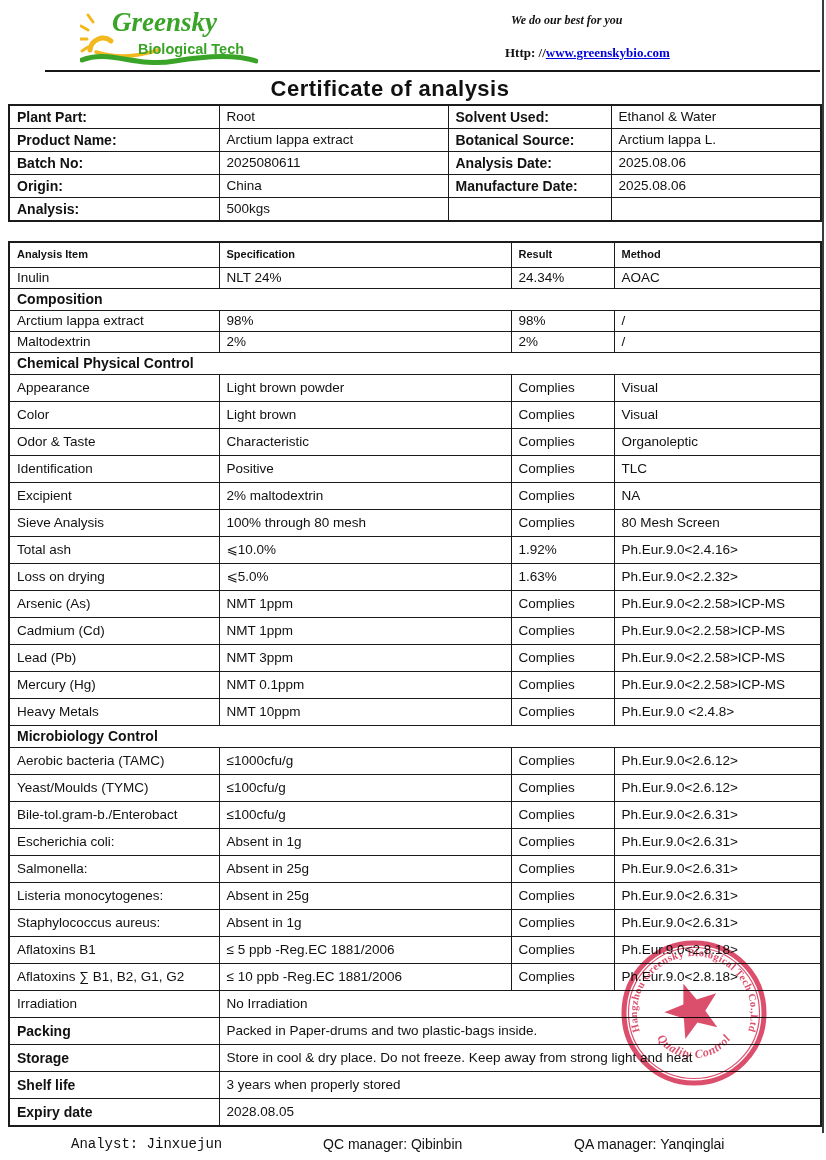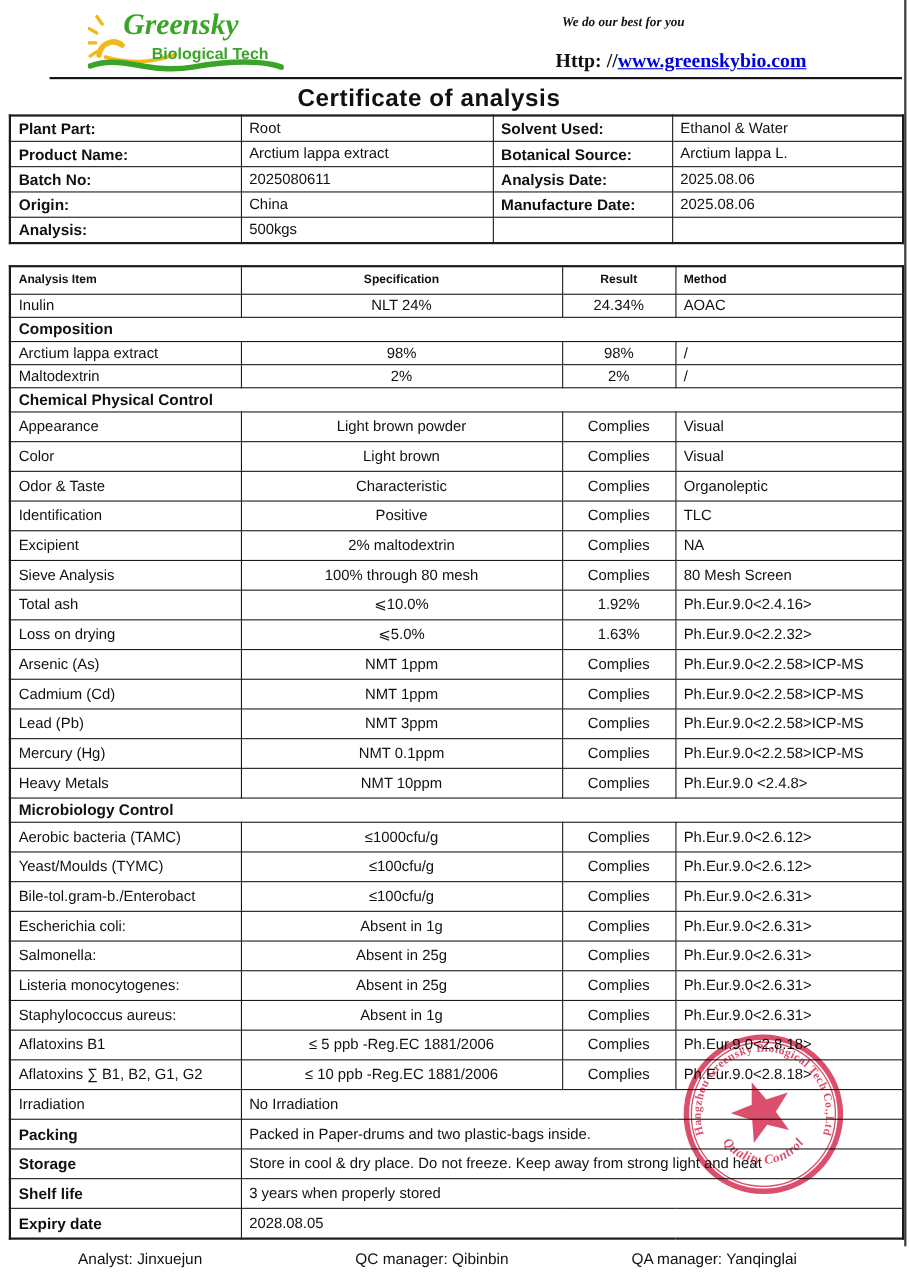"Http: //www.greenskybio.com" .url-line { font-size: 18px -> 13px }
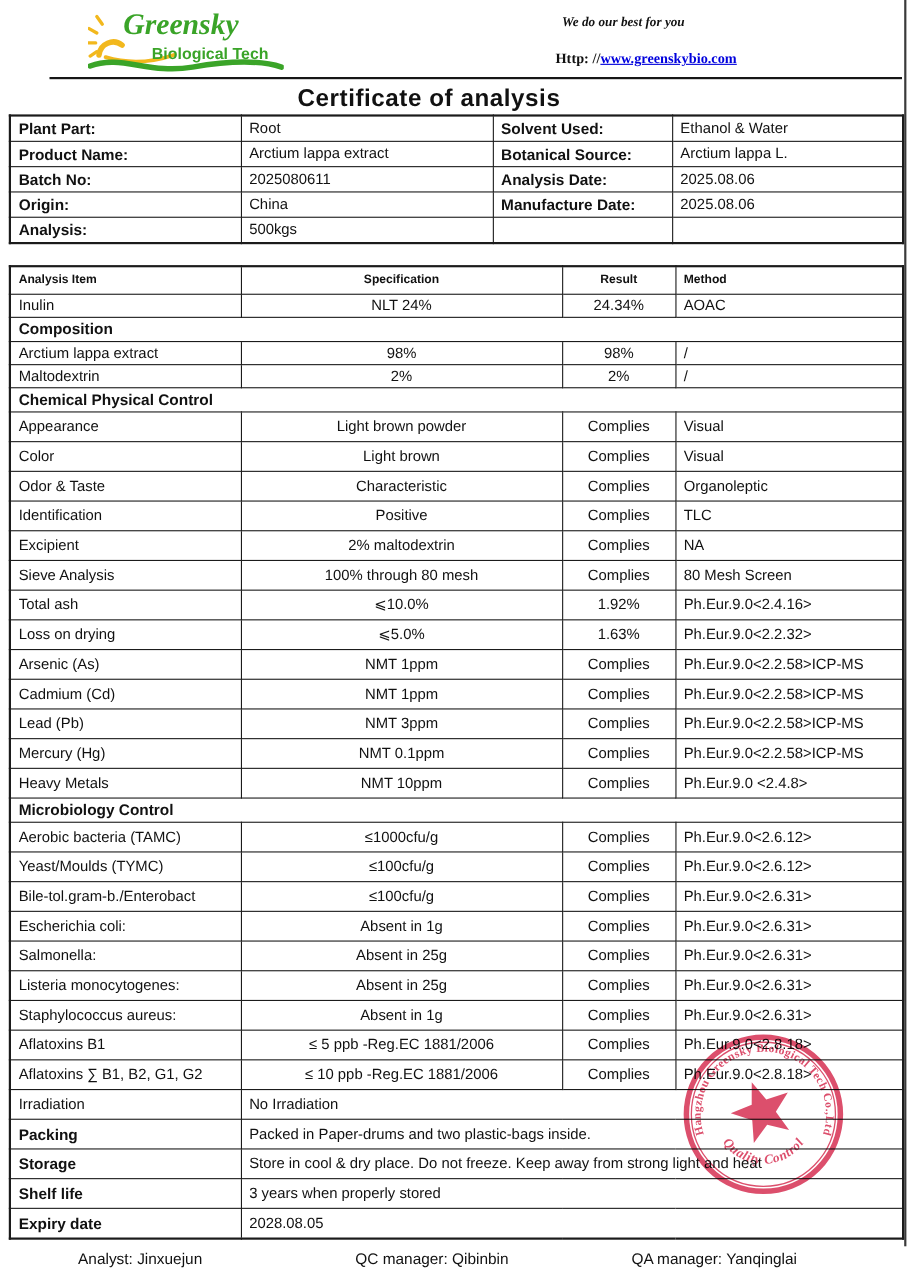"Specification" td.c { text-align: center -> none }
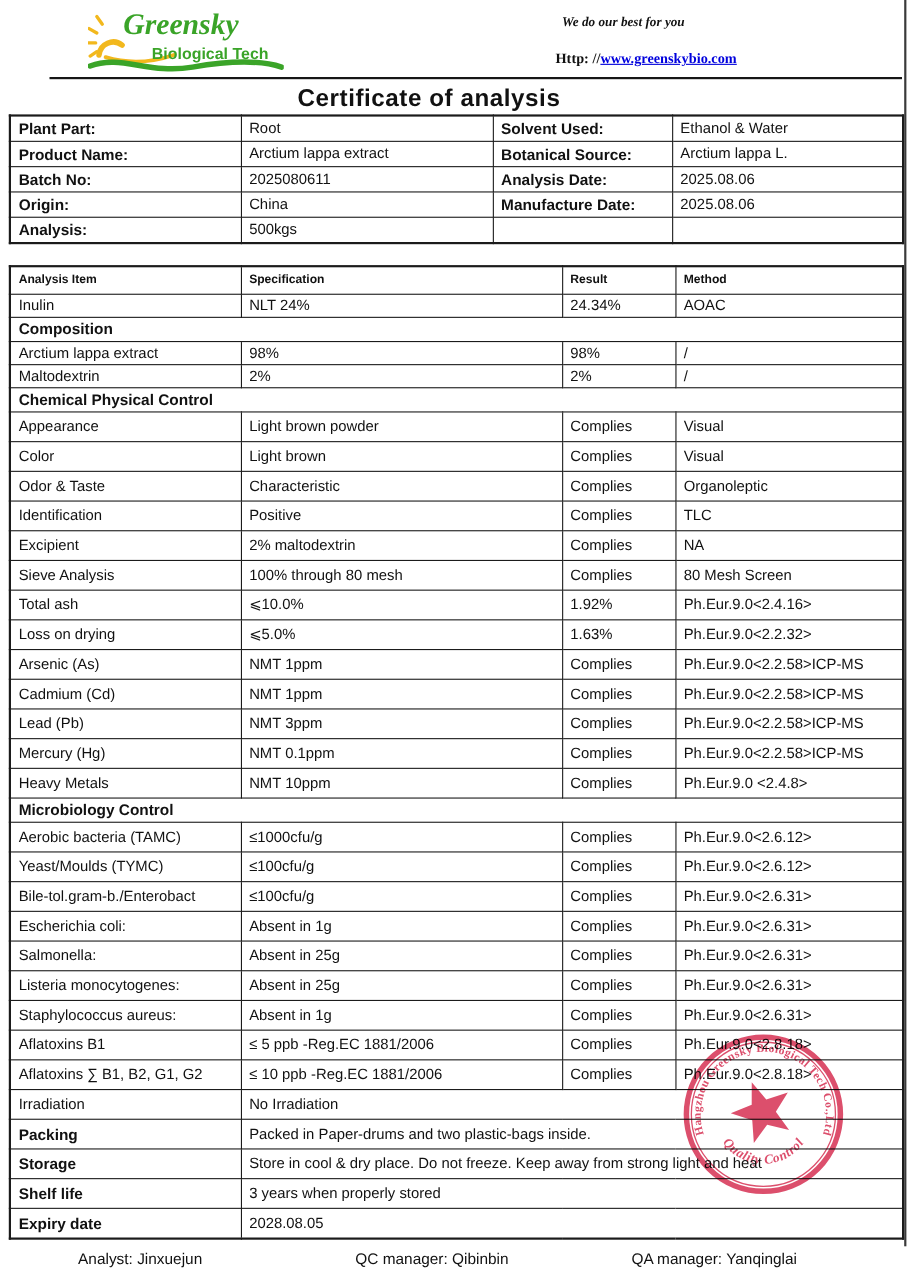"Analyst: Jinxuejun" #footer-analyst { font-family: none -> Liberation Mono, monospace }
